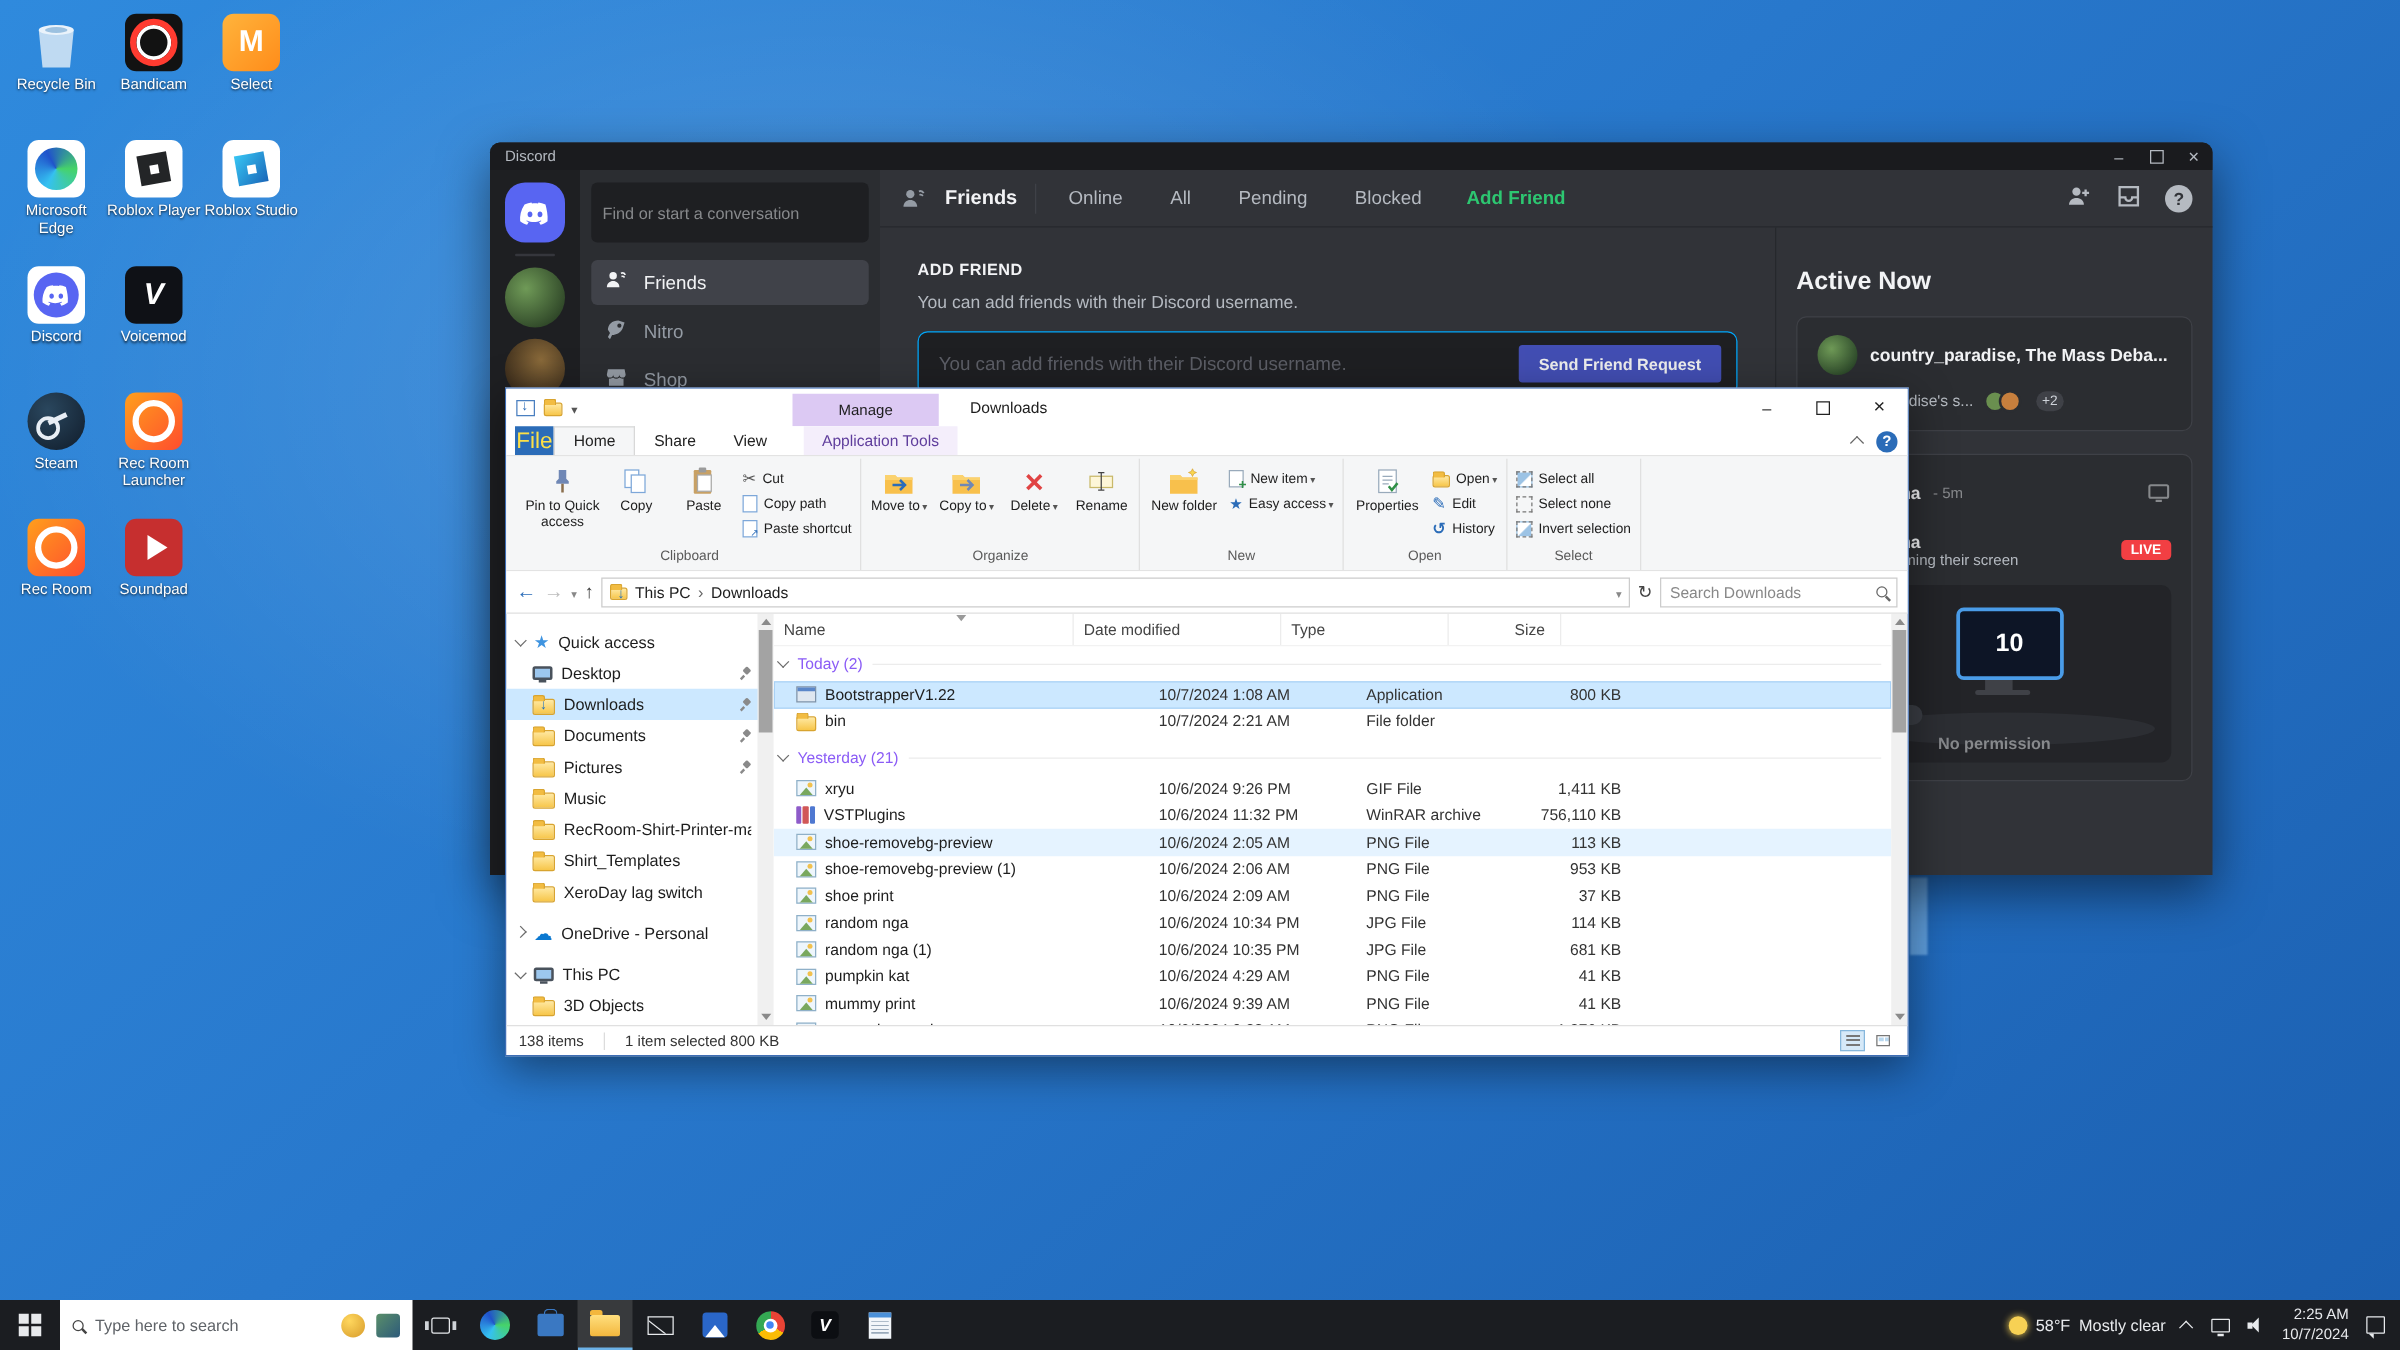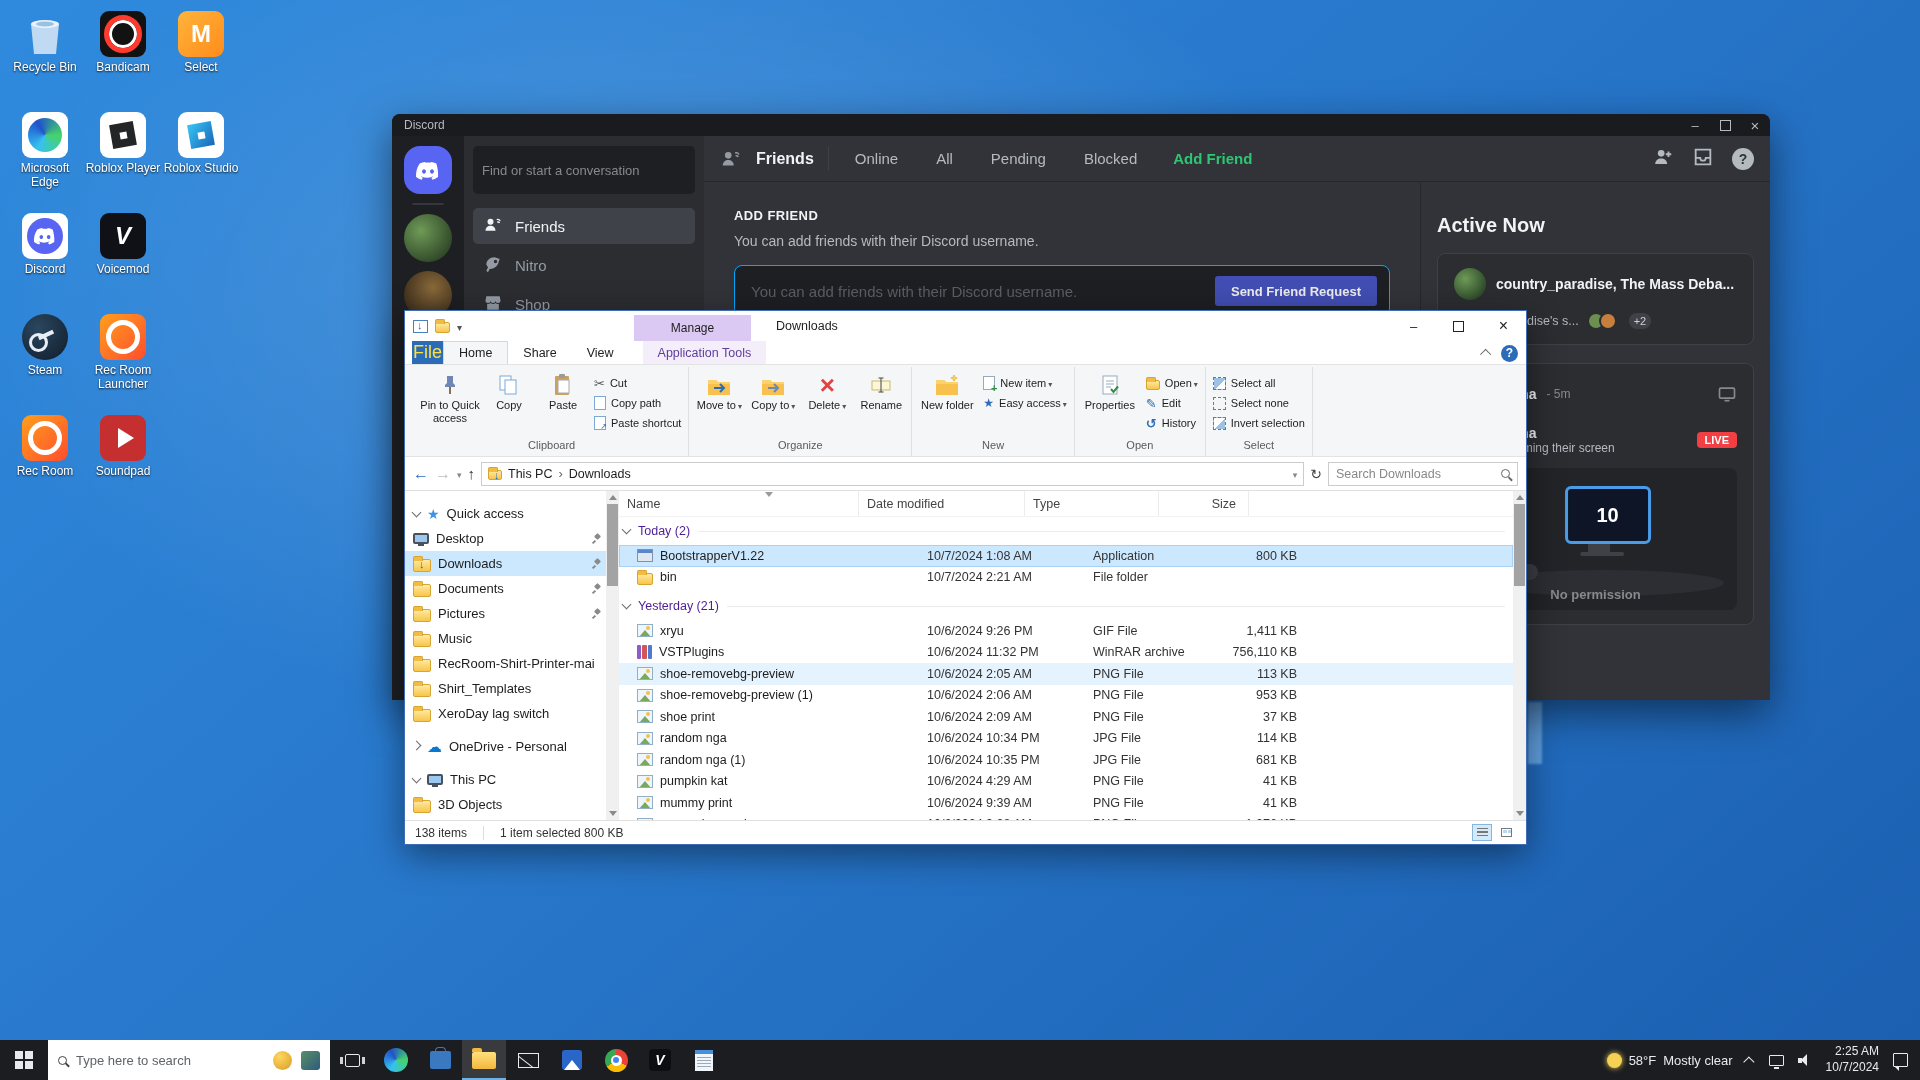"Desktop" .nav-row { padding-left: 8px -> 21px }
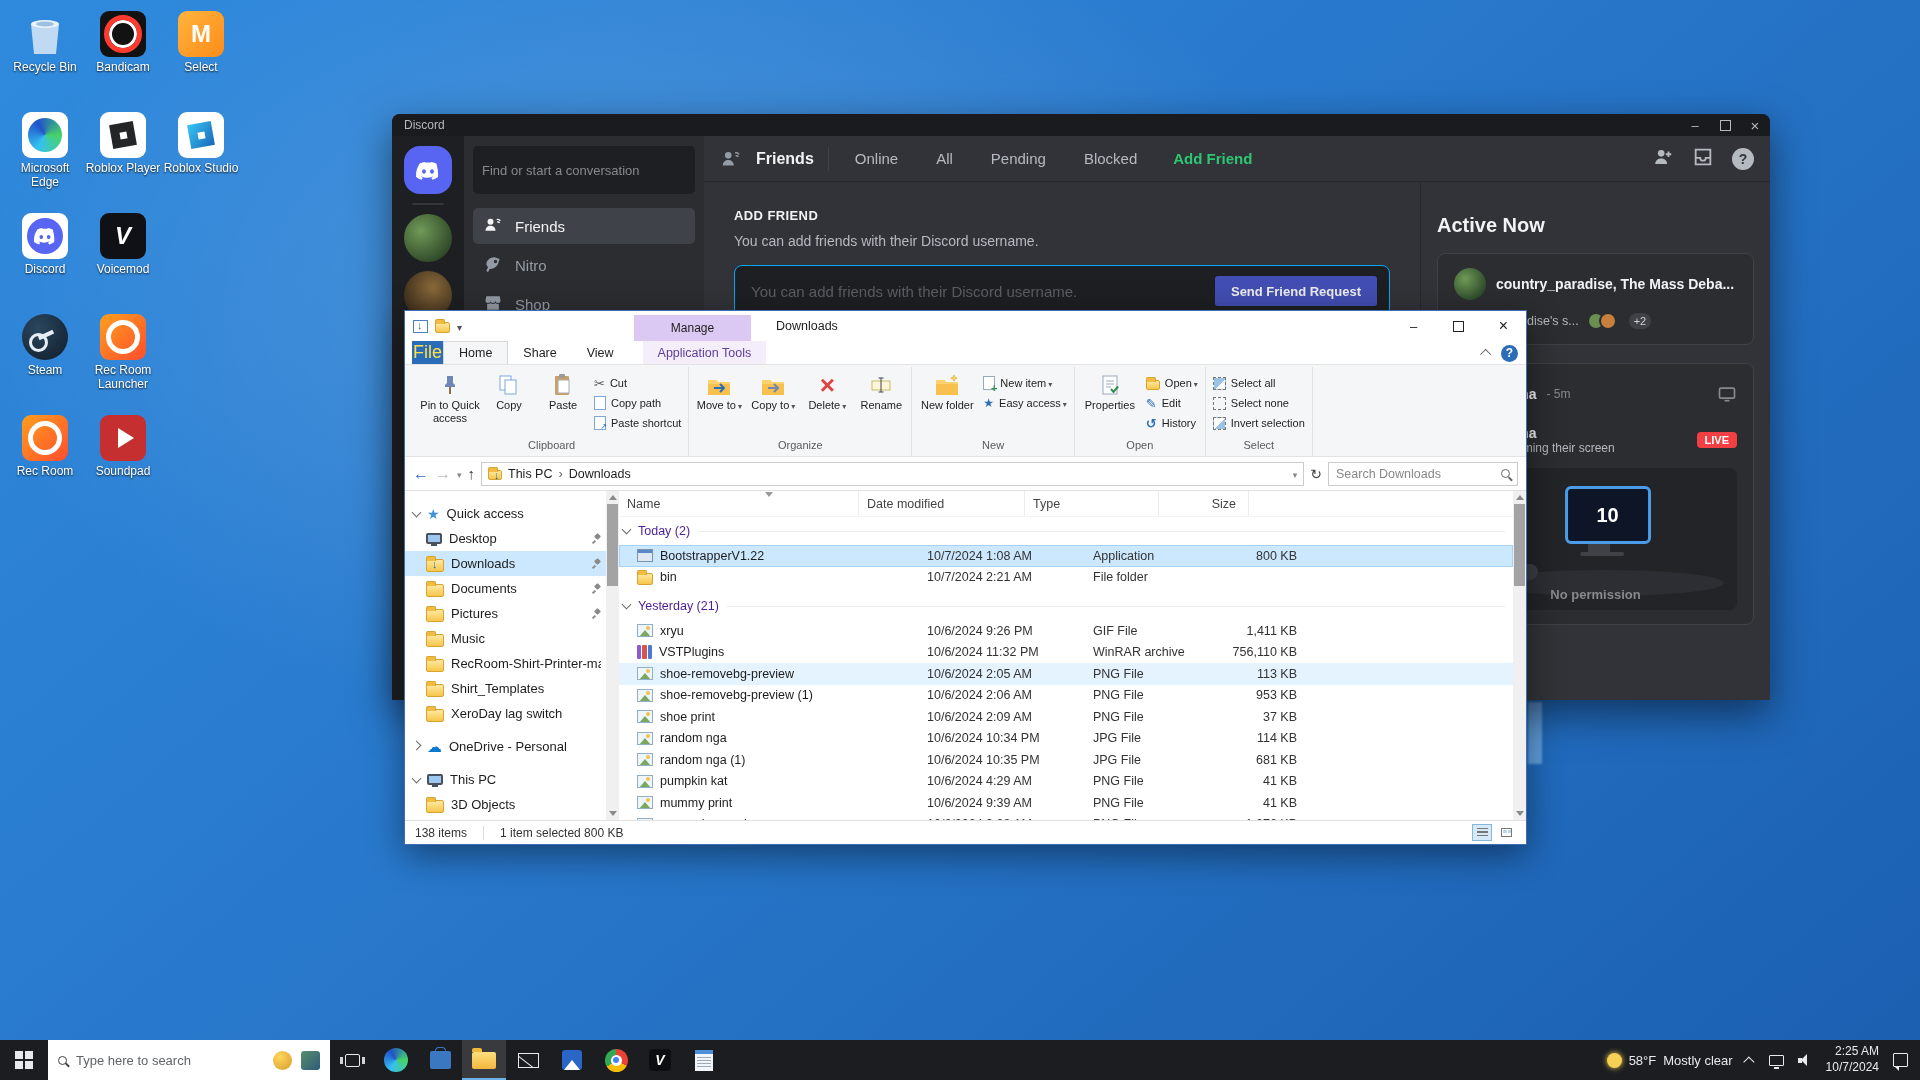"Today (2)" .fgroup { color: #4c1d95 -> #8b5cf6 }
